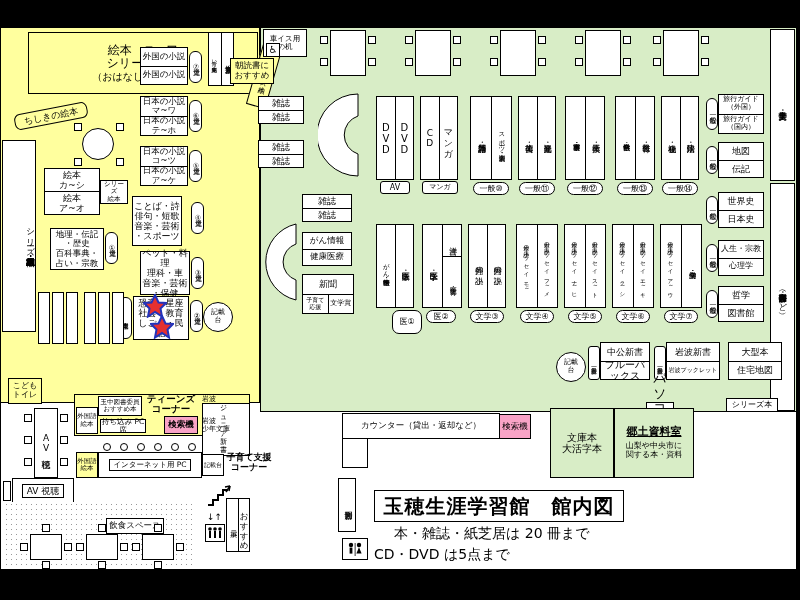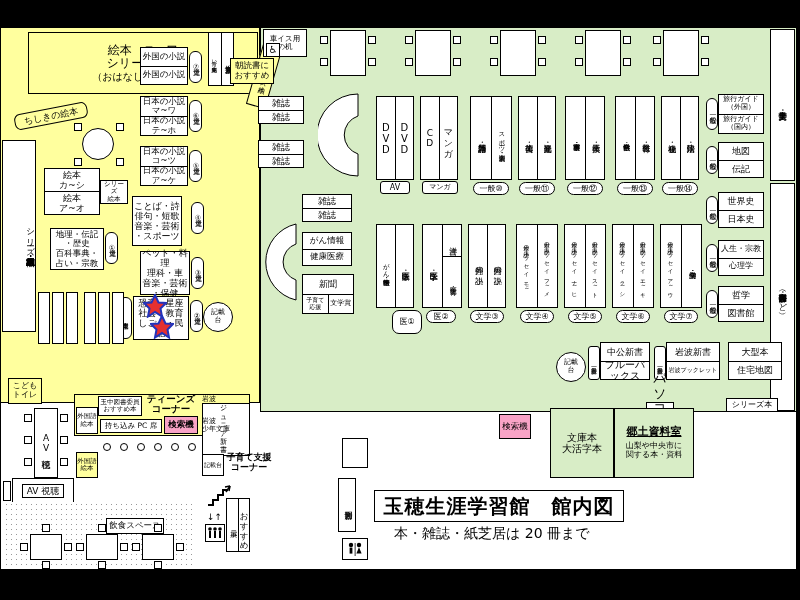"持ち込み PC 席" div.b { width: 62px -> 46px }
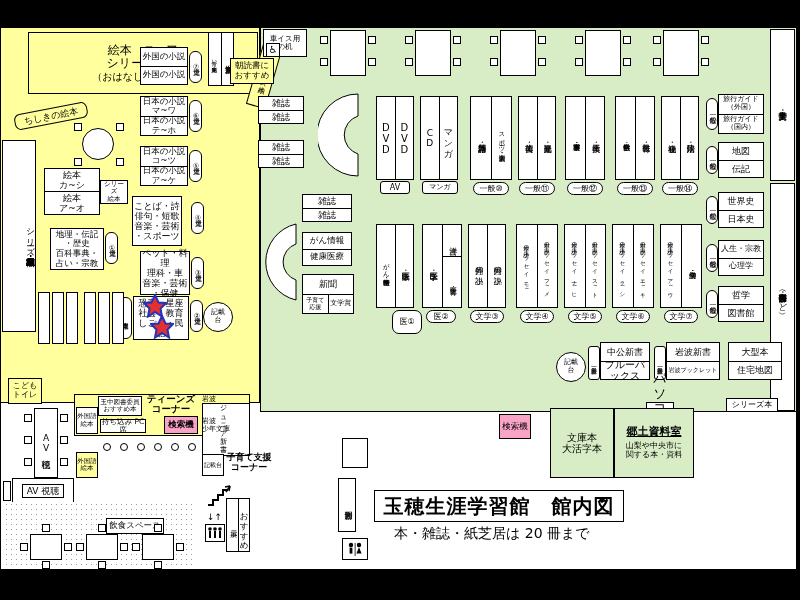"カウンター（貸出・返却など）" div.b { html: none -> <div> <span>カウンター（貸出・返却など）</span> </div> }
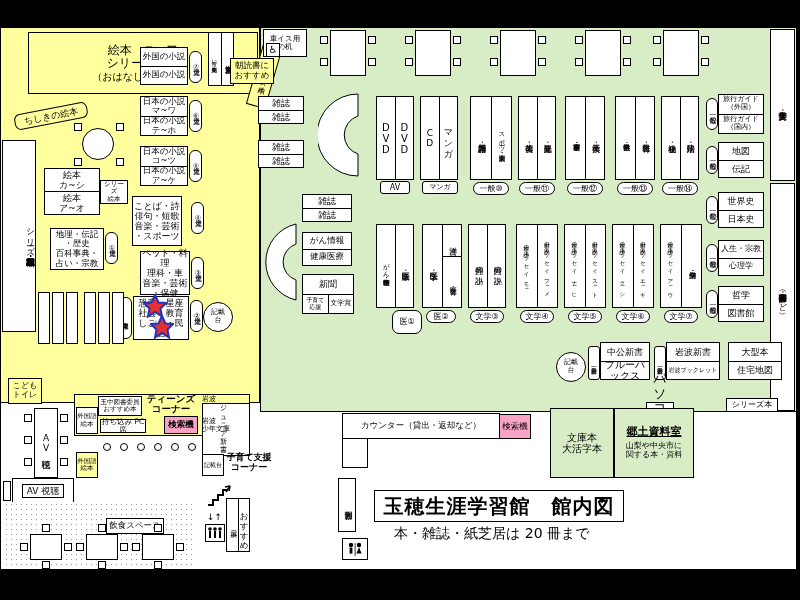"インターネット用 PC" div.b { html: none -> <div> <div>インターネット用 PC</div> </div> }
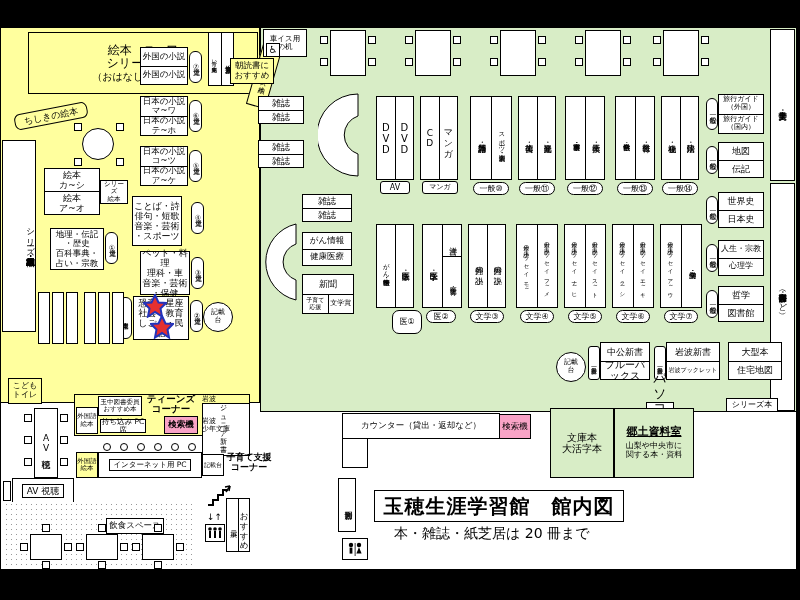"CD・DVD は5点まで" div.txt { html: none -> <div>CD・DVD は5点まで</div> }
